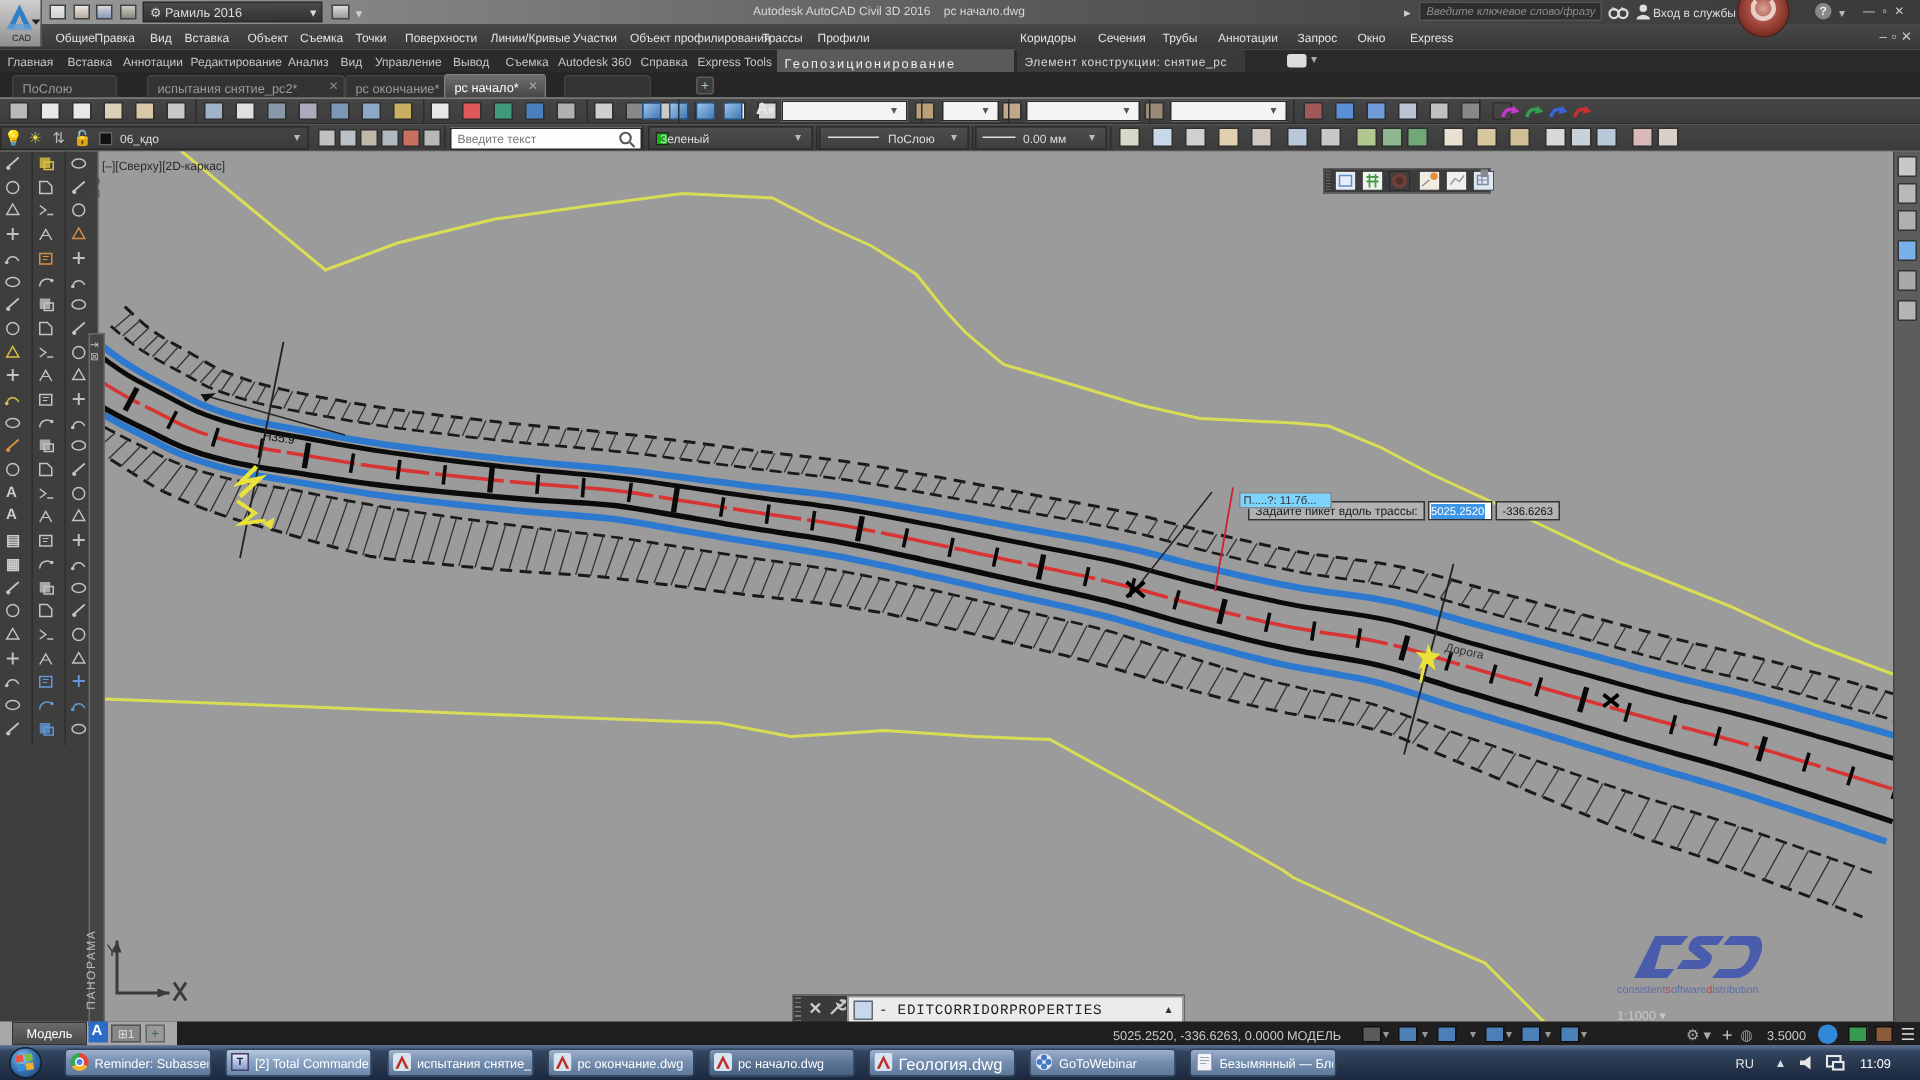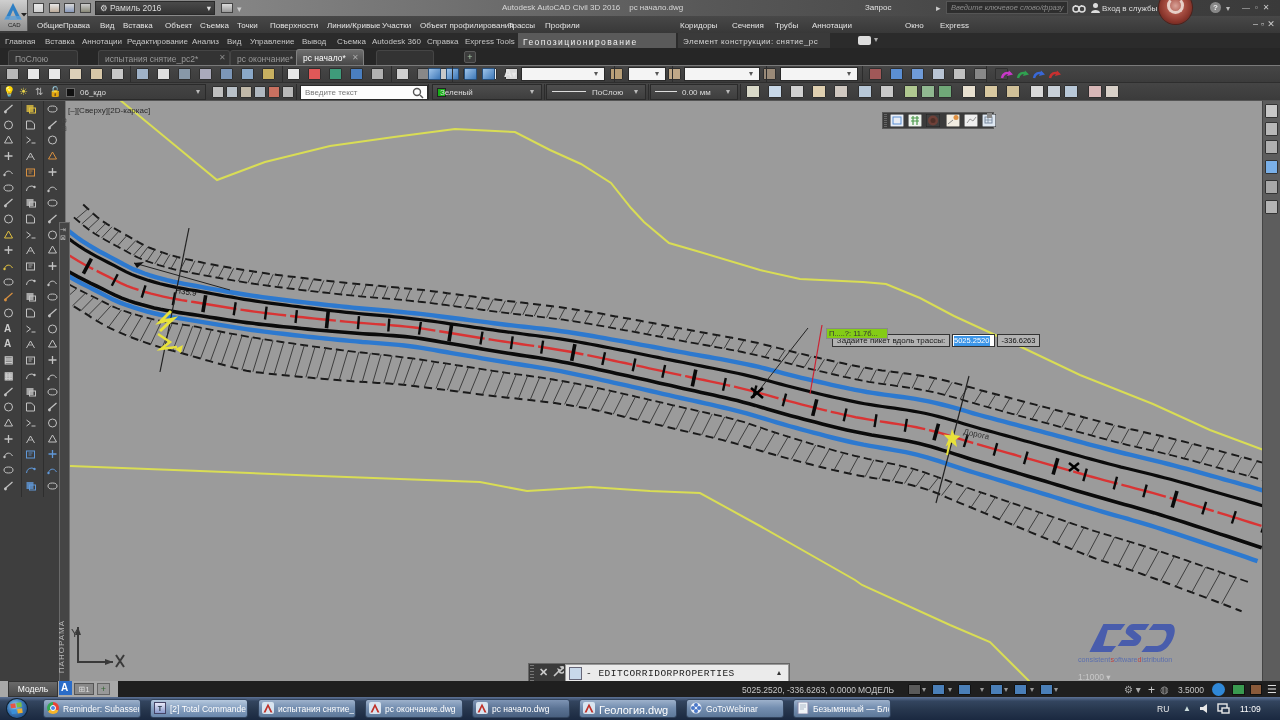"Запрос" div.abs { top: 3px -> 21px }
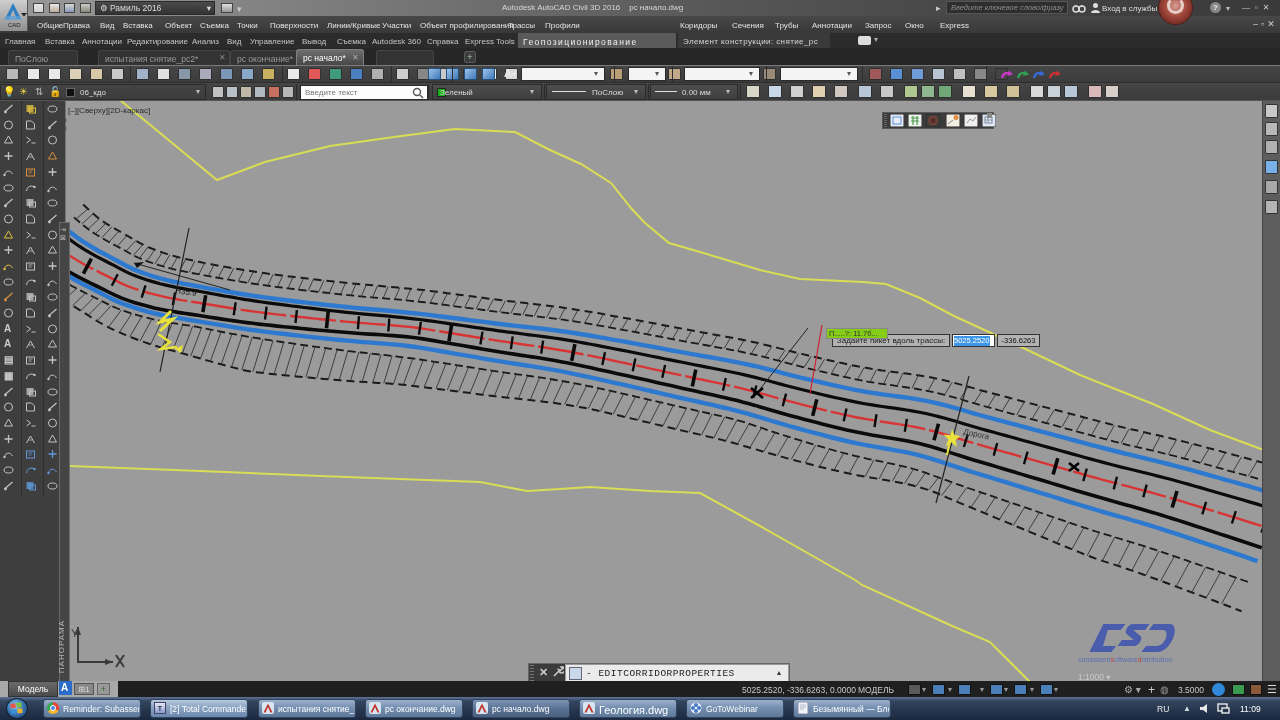"П.....?: 11.7б..." div.abs { background: #84cc16 -> #7dd3fc }
